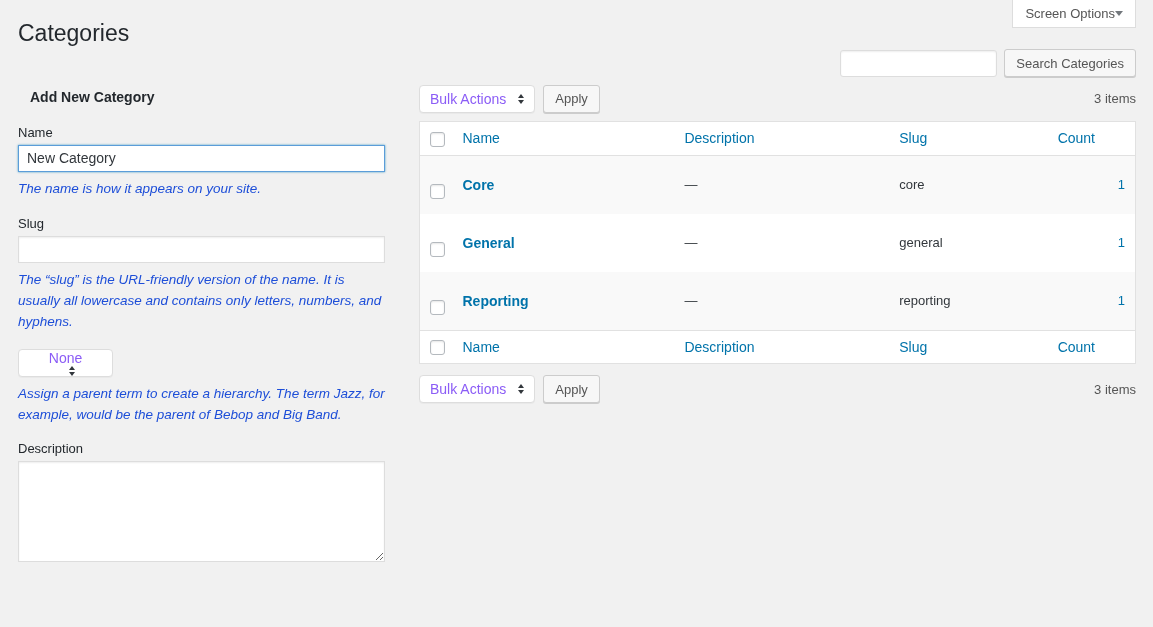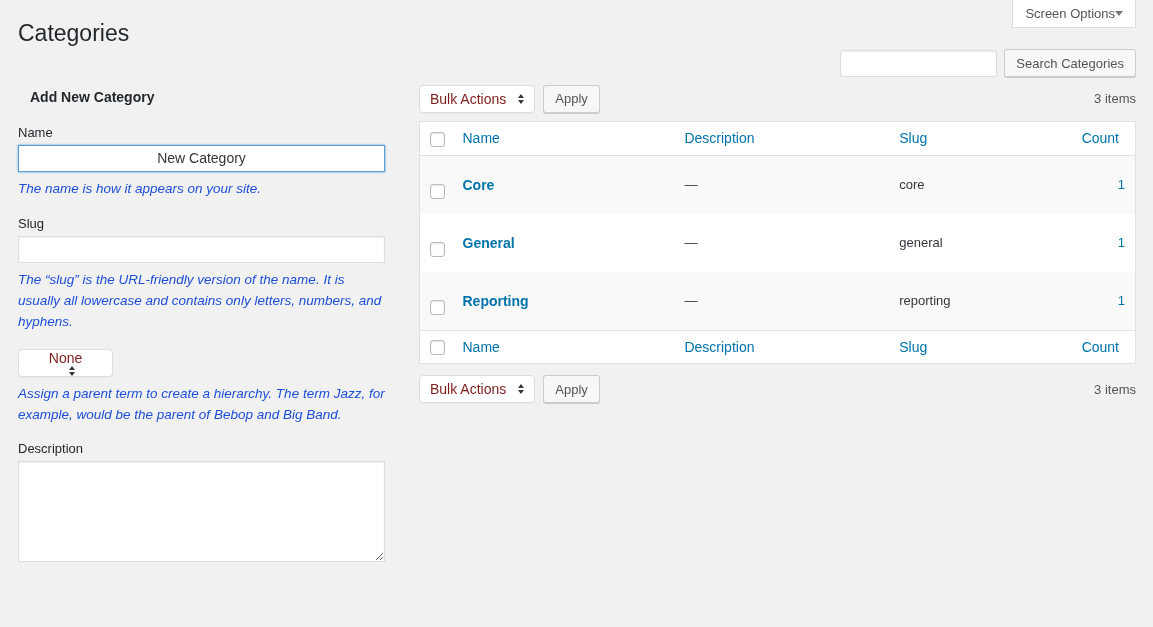"Bulk Actions" .select { color: #7f1d1d -> #8b5cf6 }
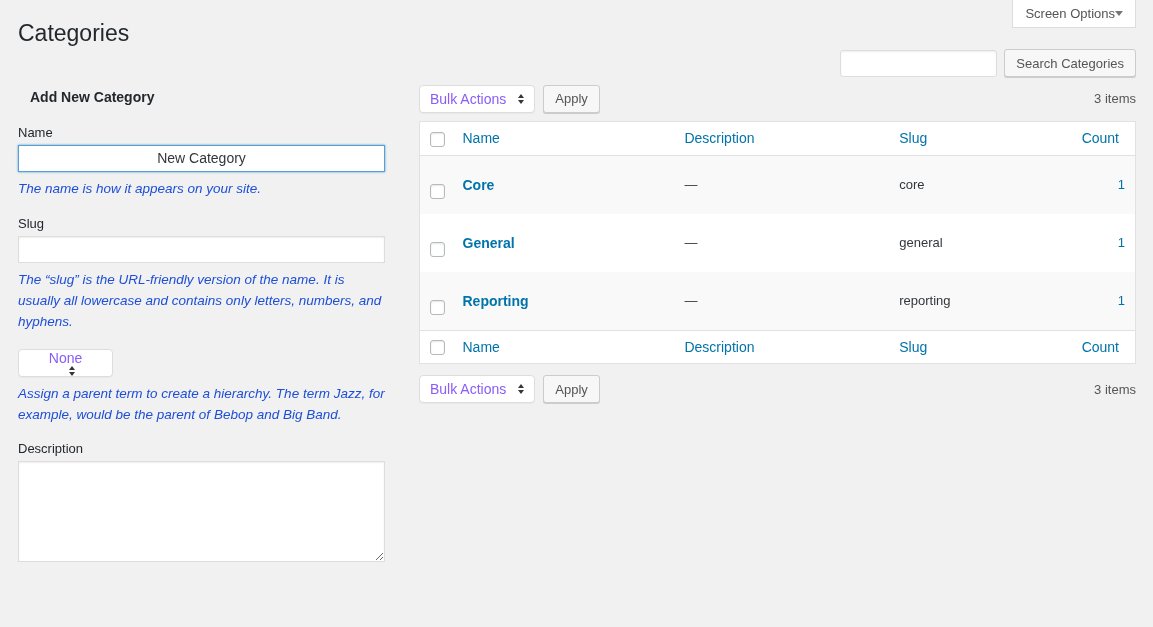"Count" .count-cell, th.count-head { padding-right: 16px -> 40px }
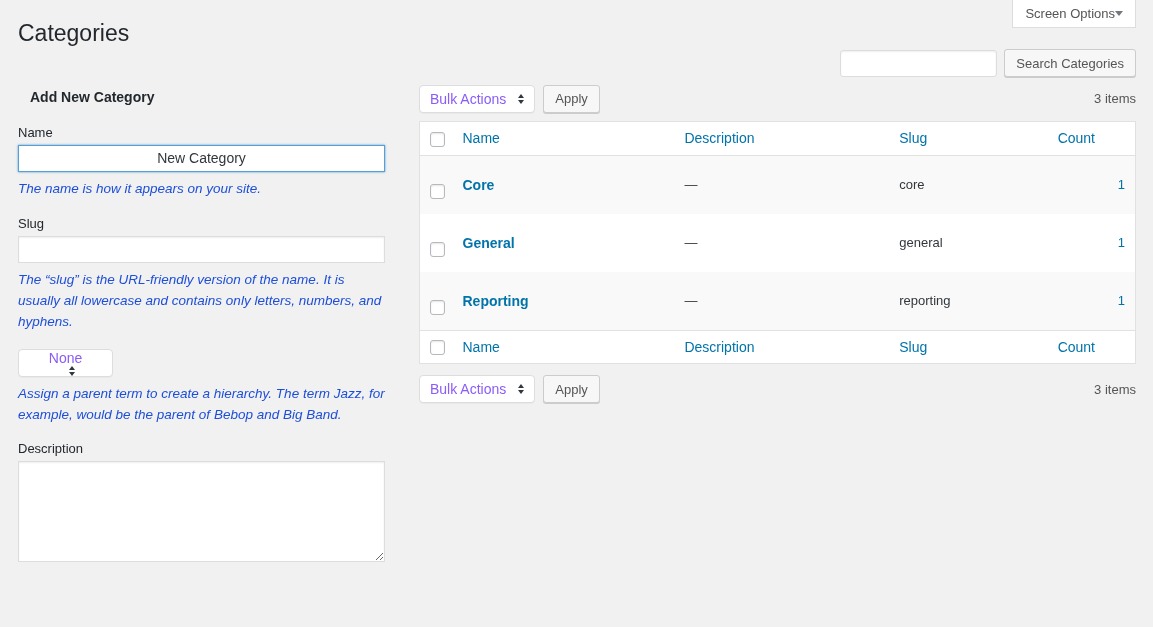"New Category" .form-field input[type="text"] { text-align: center -> none }
